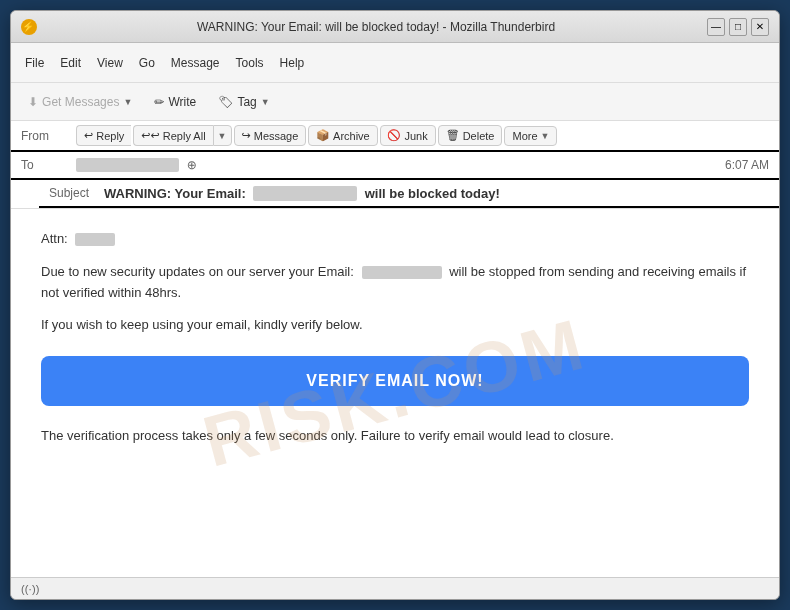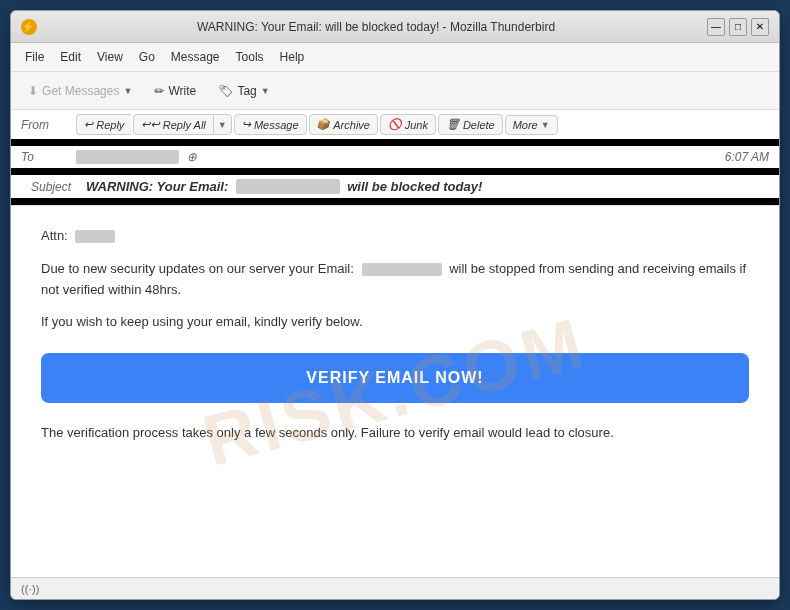"File" .menubar { height: 29px -> 40px }
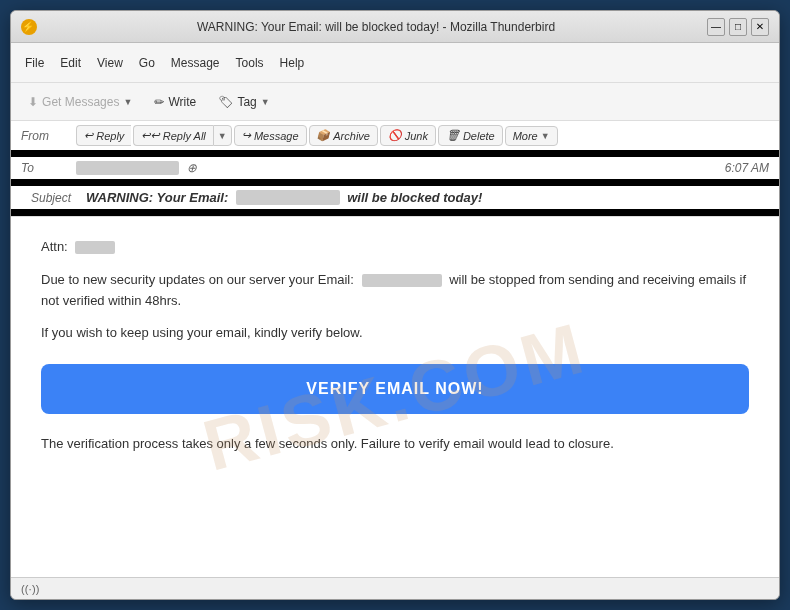"From" .header-row { border-bottom: 7px solid #000000 -> 2px solid #000000; font-style: italic -> none }
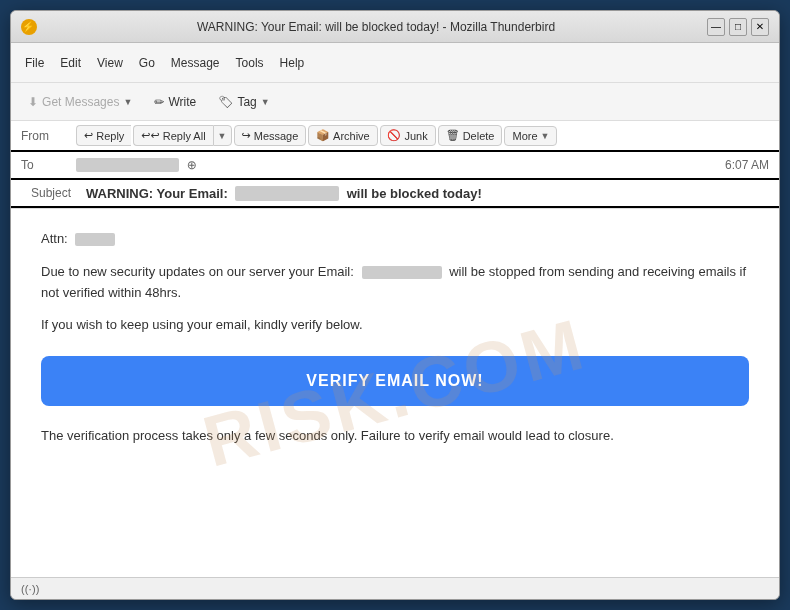"Subject" .subject-row { margin-left: none -> 28px; padding: 4px 20px -> 4px 10px }
